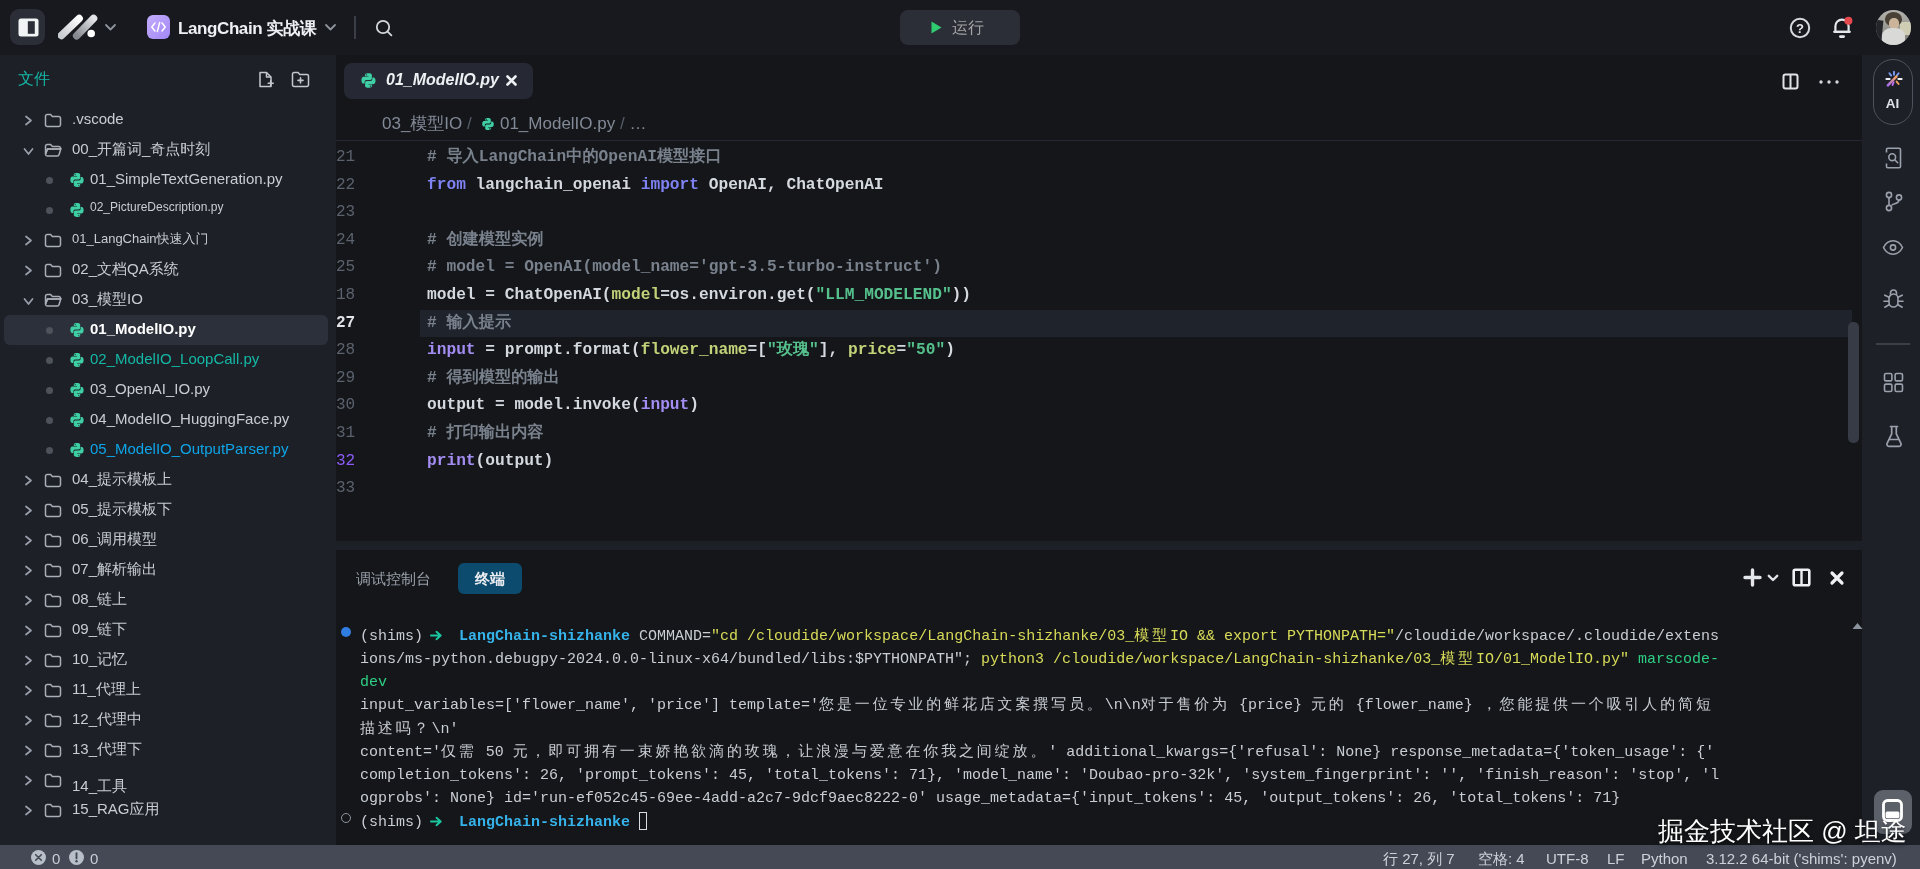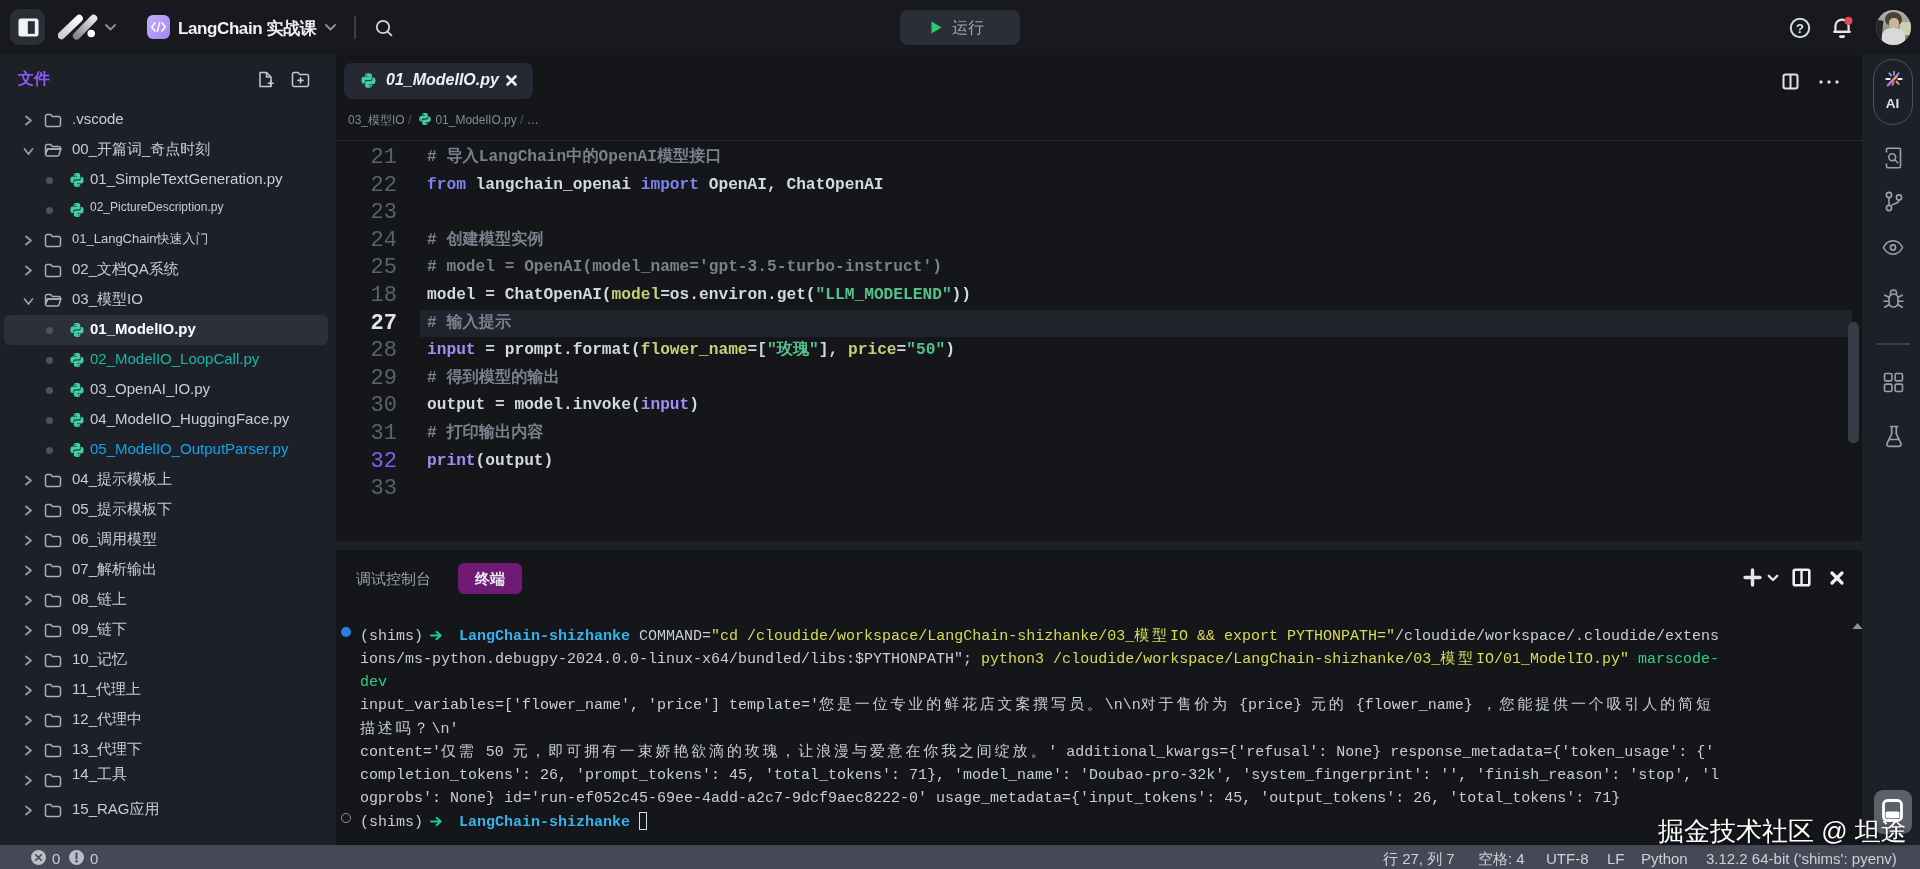"文件" div.a { color: #8b5cf6 -> #14b8a6; font-weight: bold -> normal }
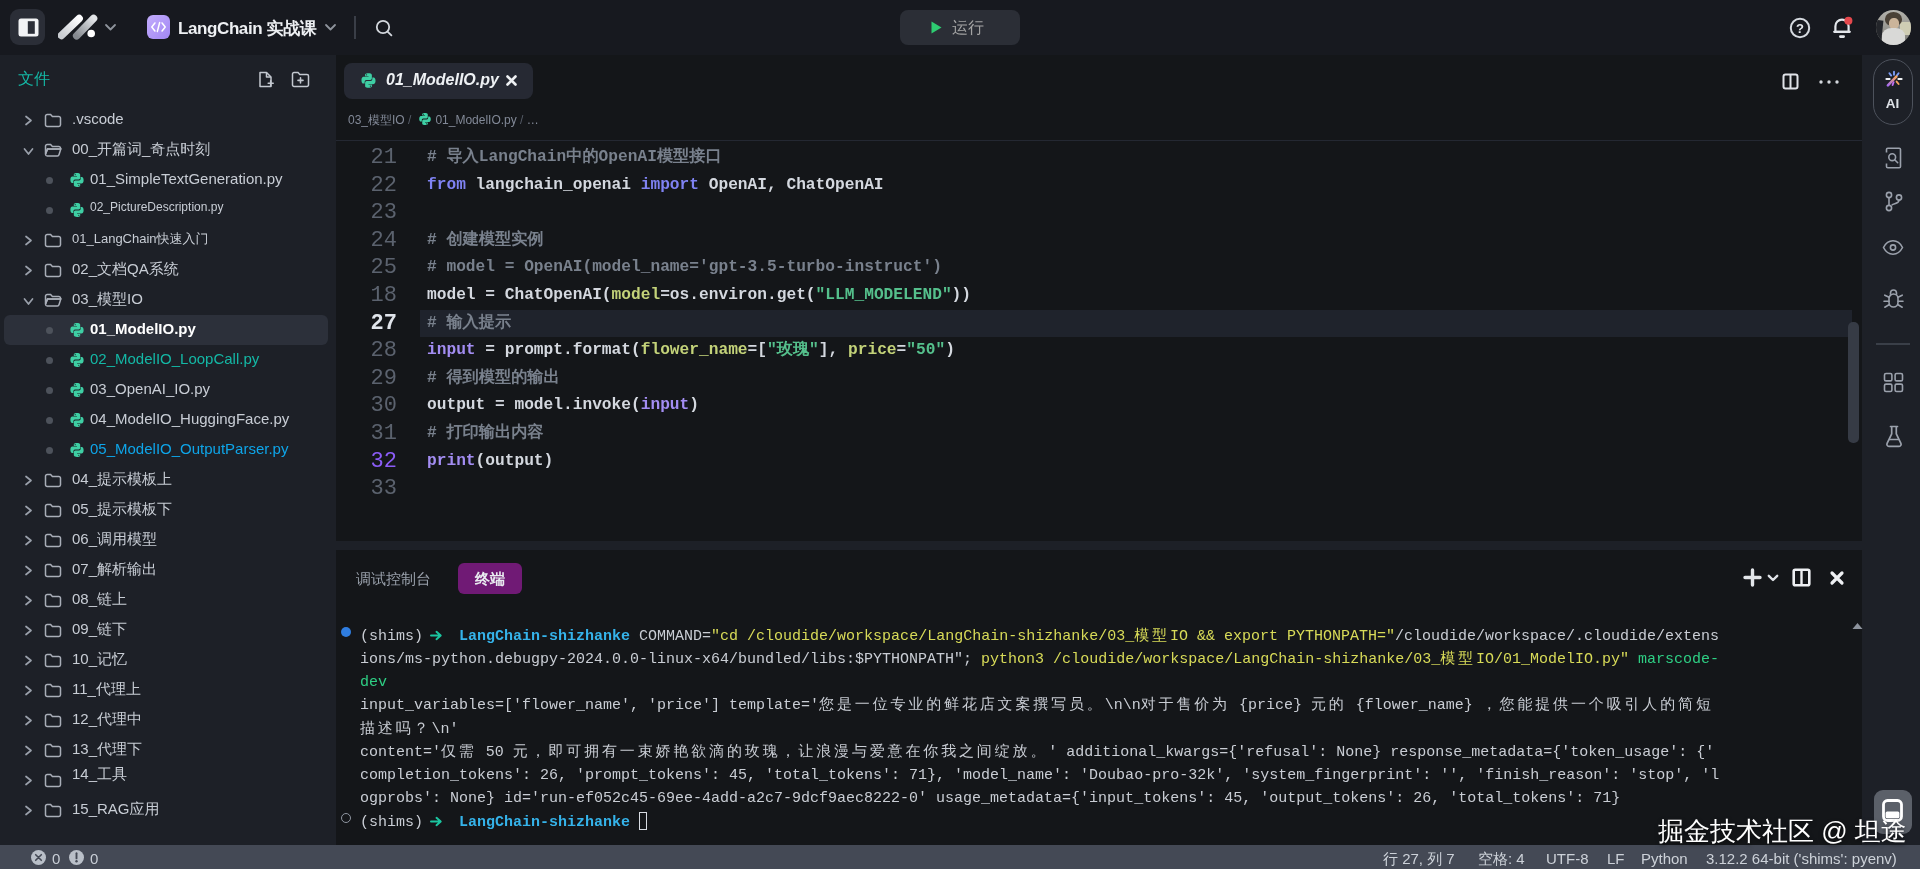"03_模型IO / 01_ModelIO.py / …" div.a { font-size: 12px -> 17px; left: 348px -> 382px }
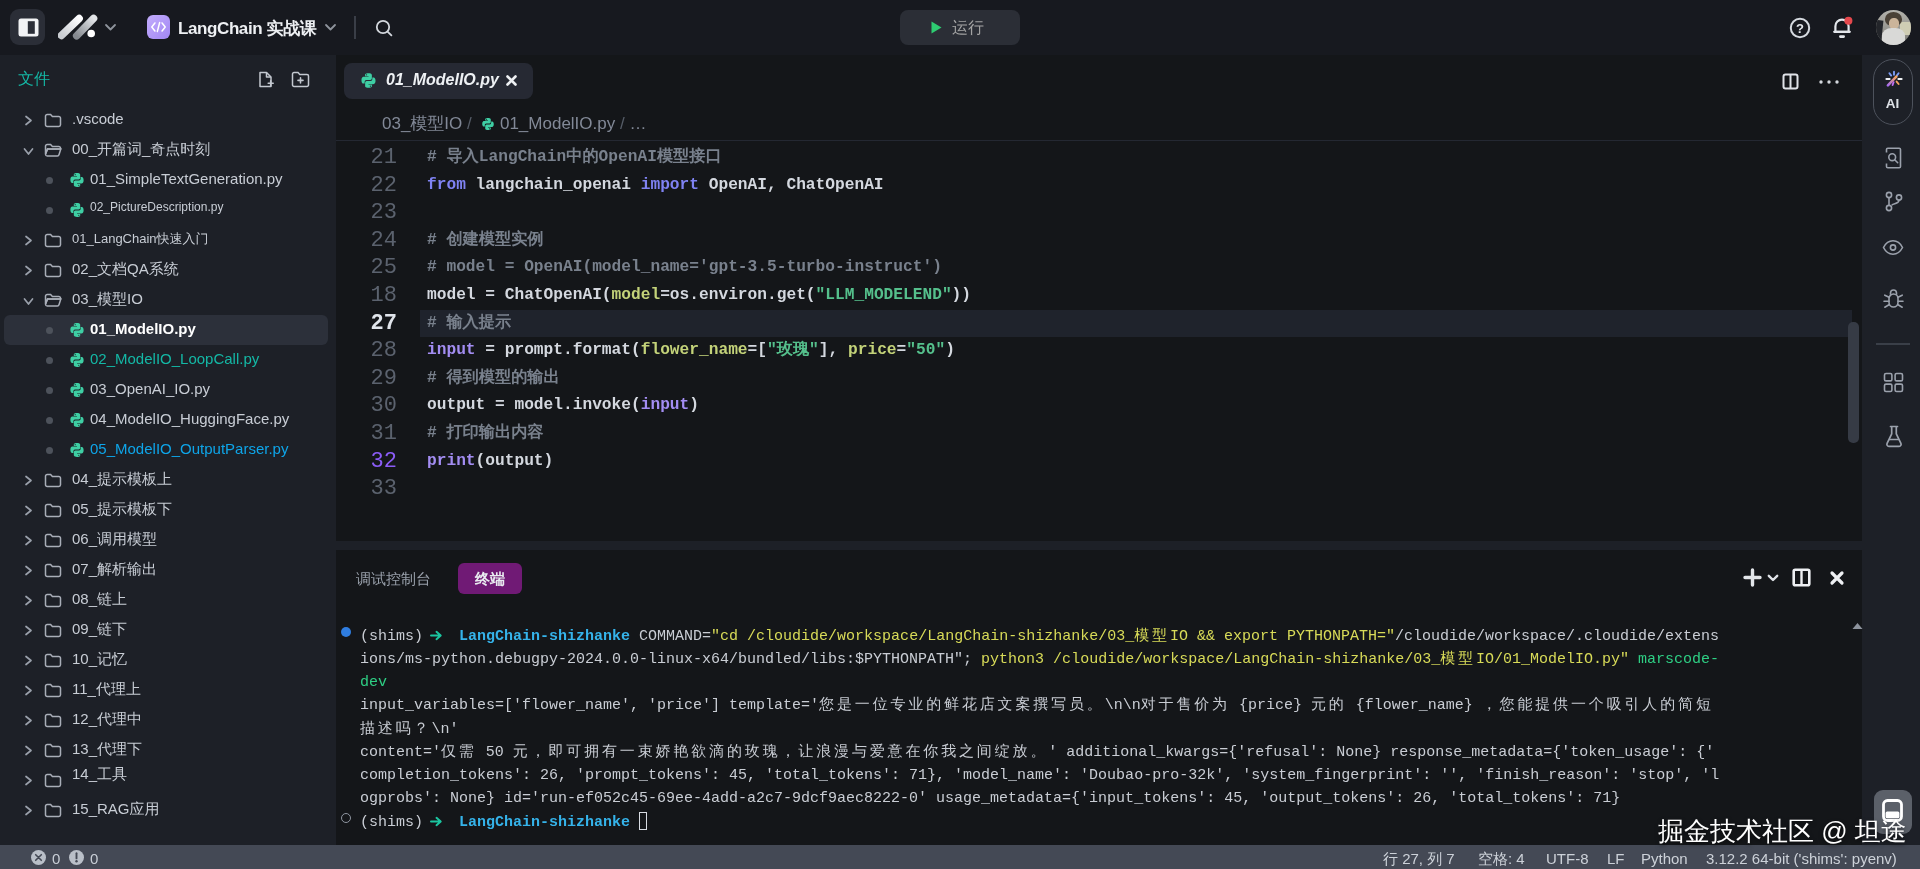"21" div.a { font-size: 22px -> 16px; text-align: right -> none }
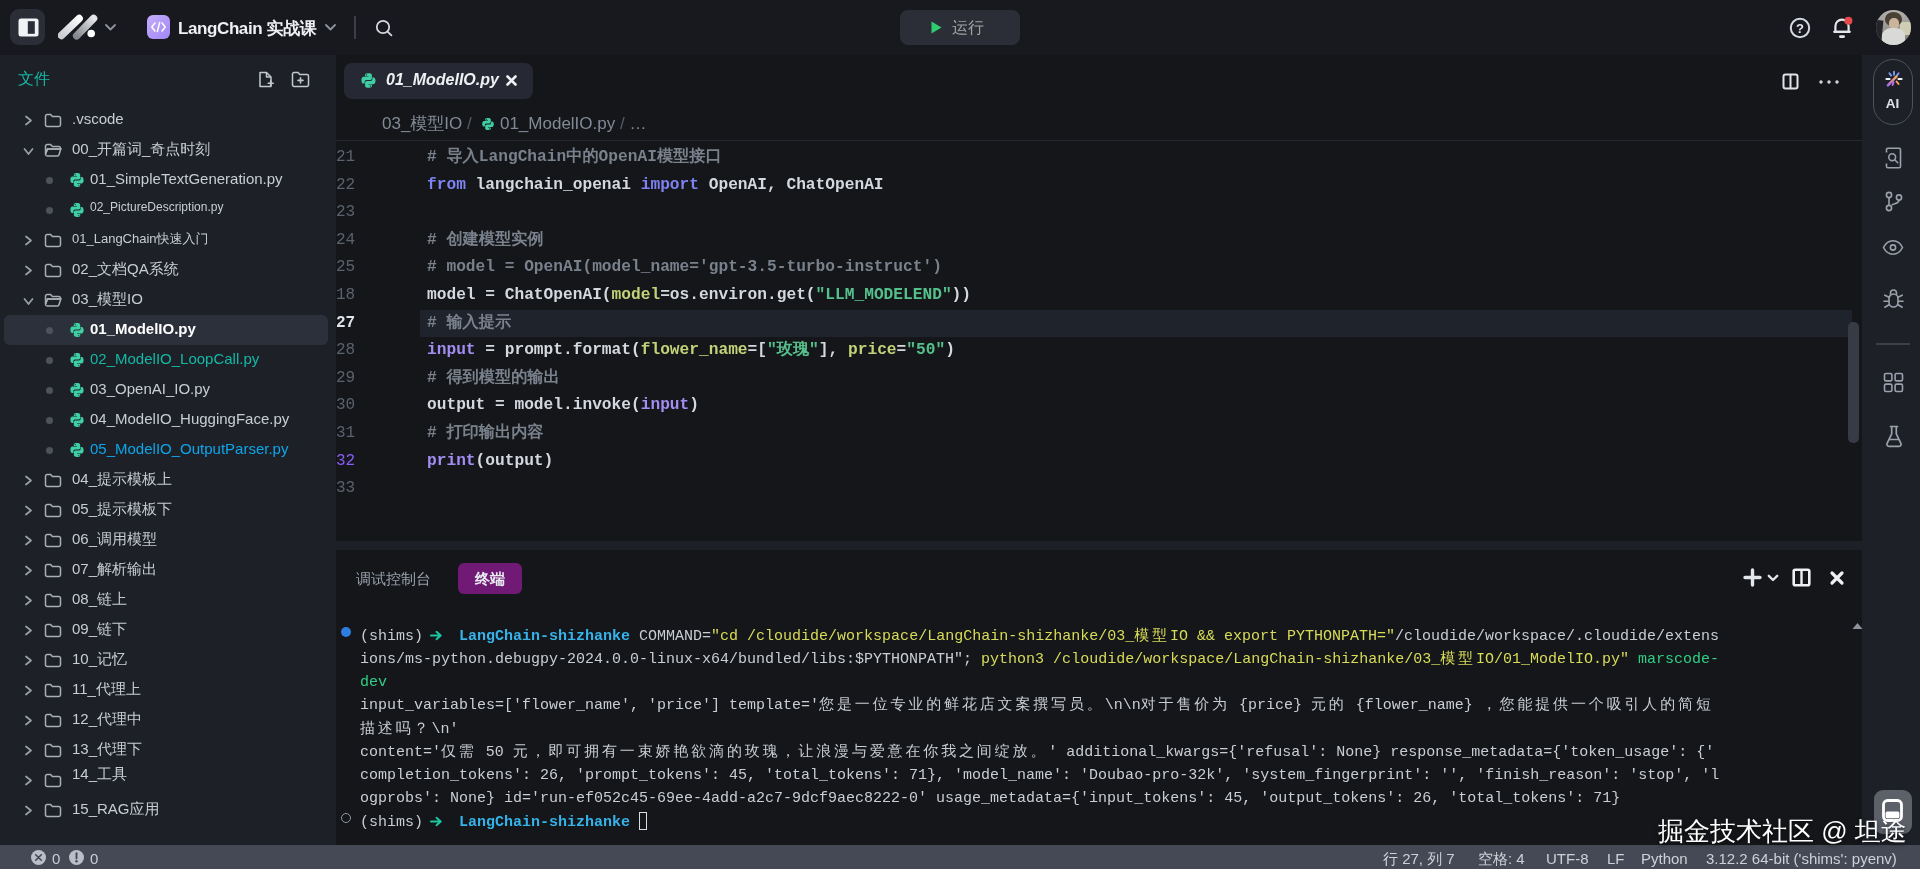"终端" div.a { background: #701a75 -> #0c4a6e }
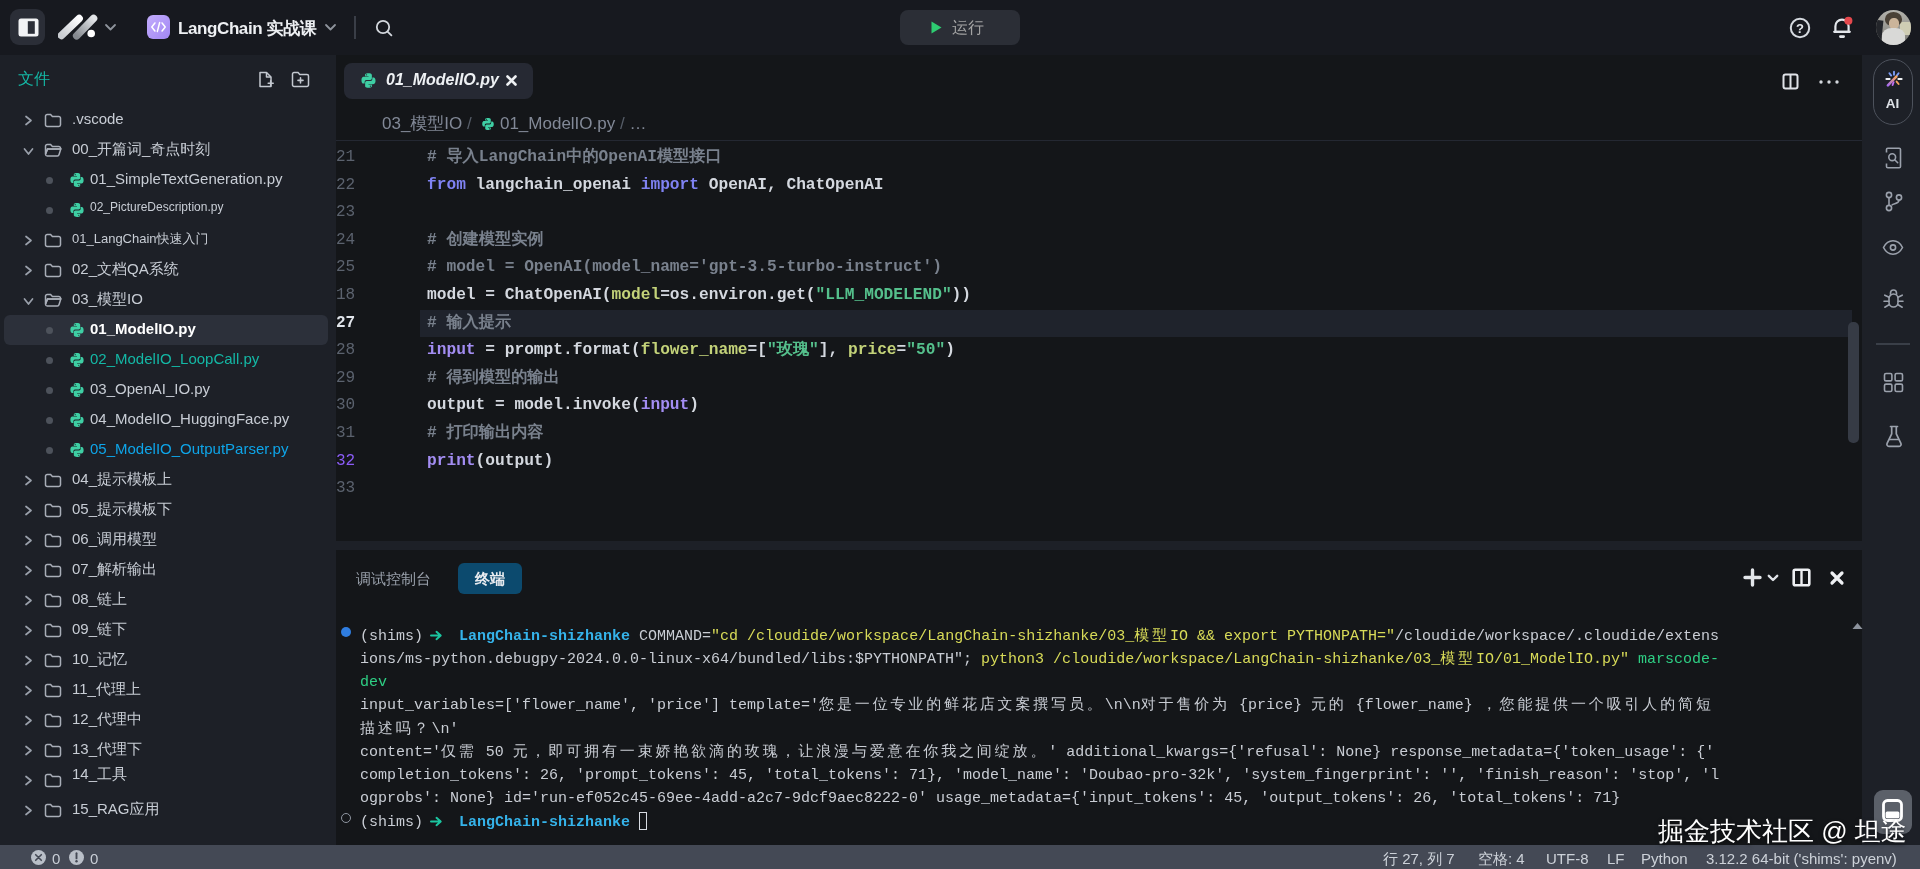"14_工具" div.a { top: 0 -> 12px }
